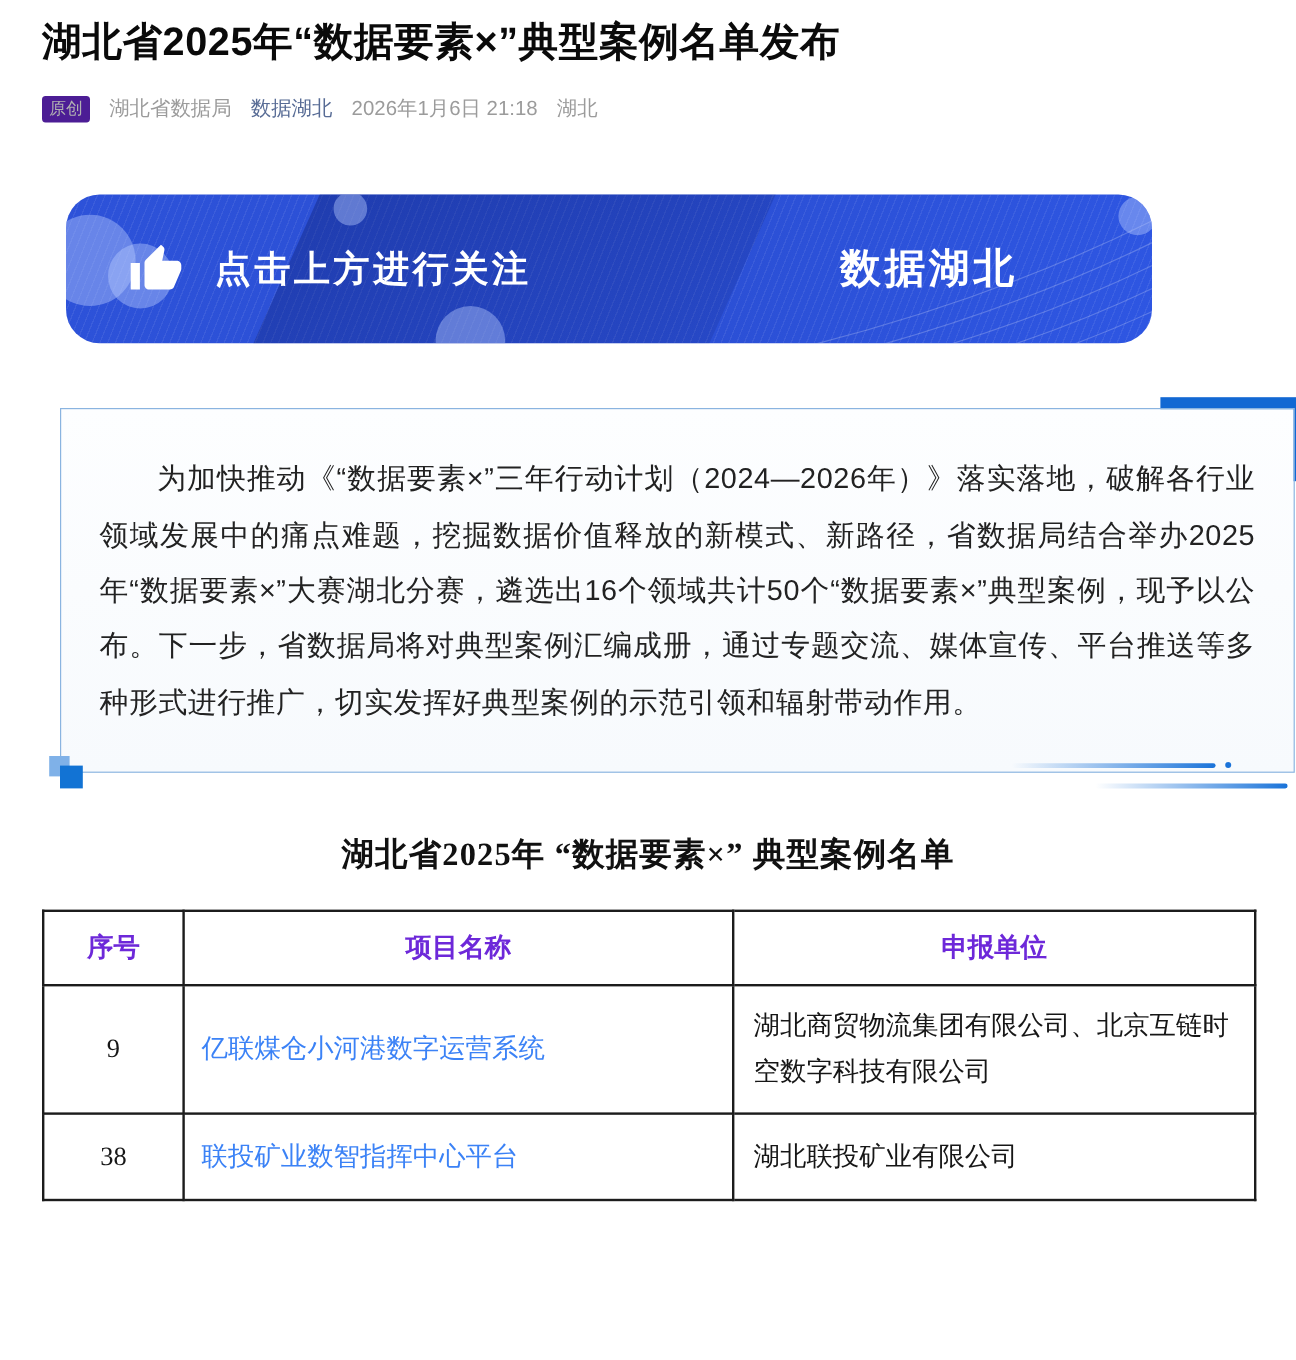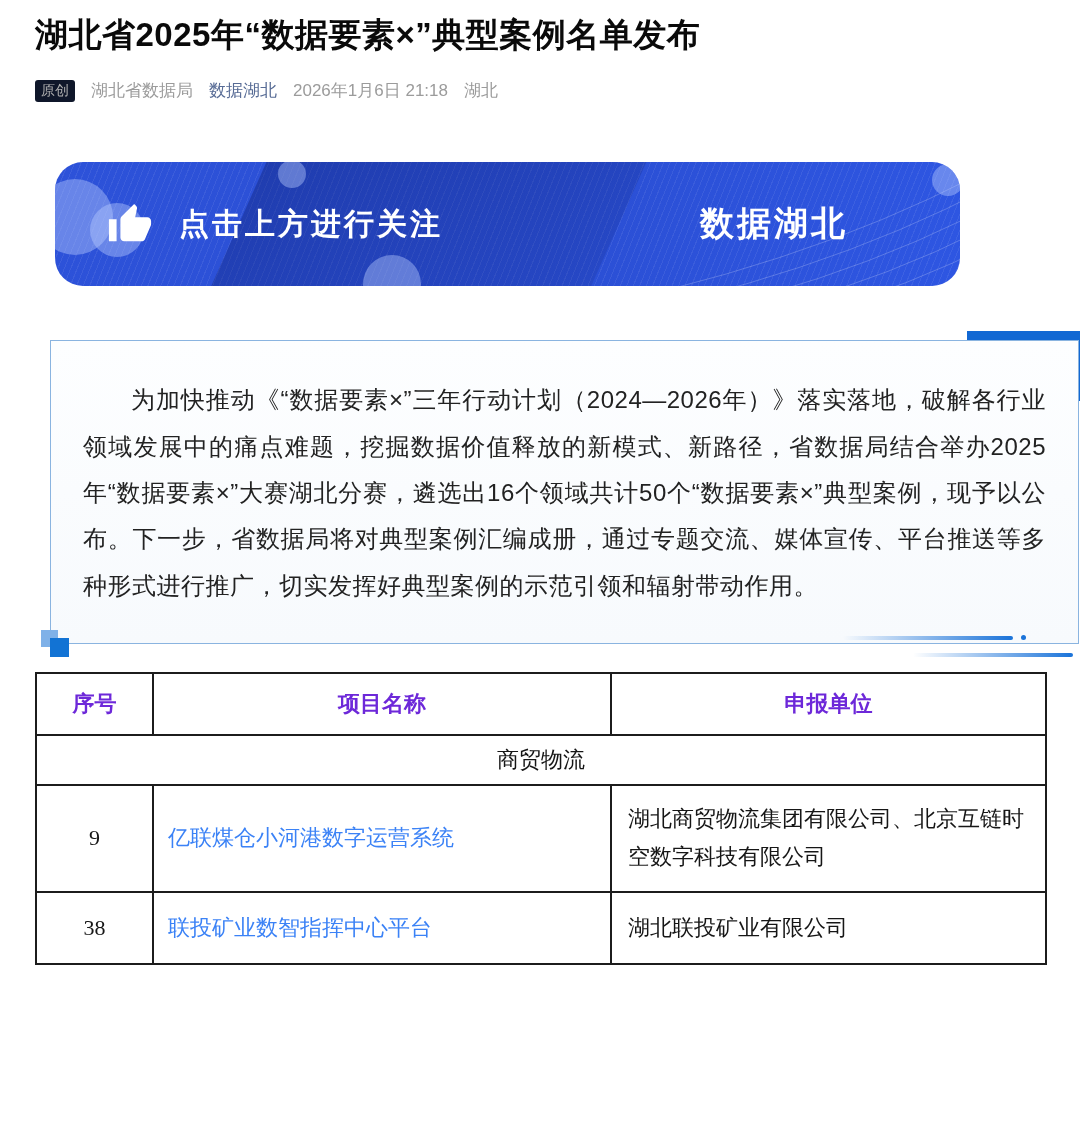"原创" .badge-original { background: #0f172a -> #4c1d95 }
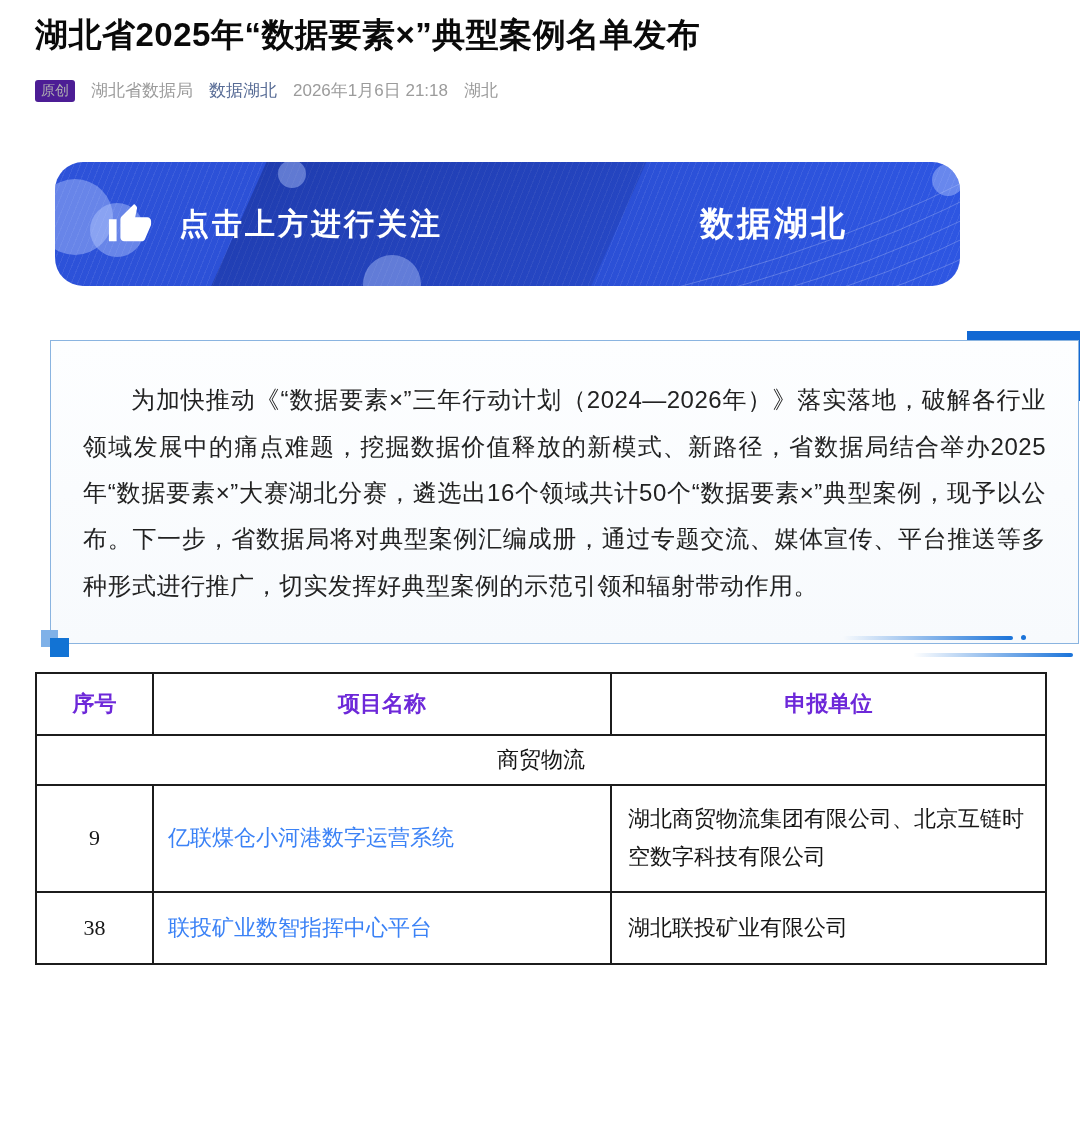"湖北省2025年 “数据要素×” 典型案例名单" h2.table-title { html: none -> <h2>湖北省2025年 “数据要素×” 典型案例名单</h2> }
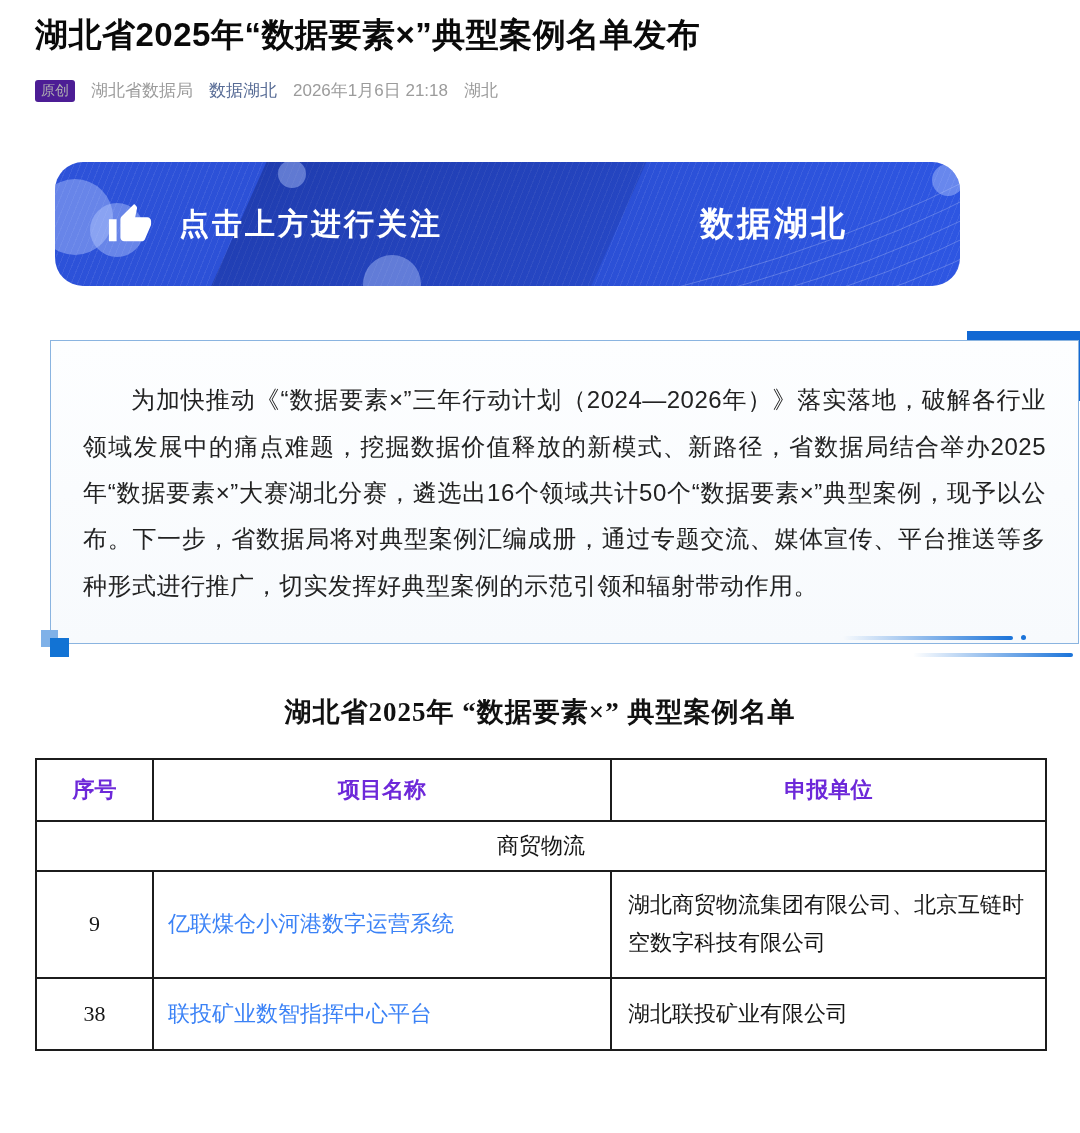"商贸物流" tr.section-row { html: <tr> <td>商贸物流</td> </tr> -> none }
